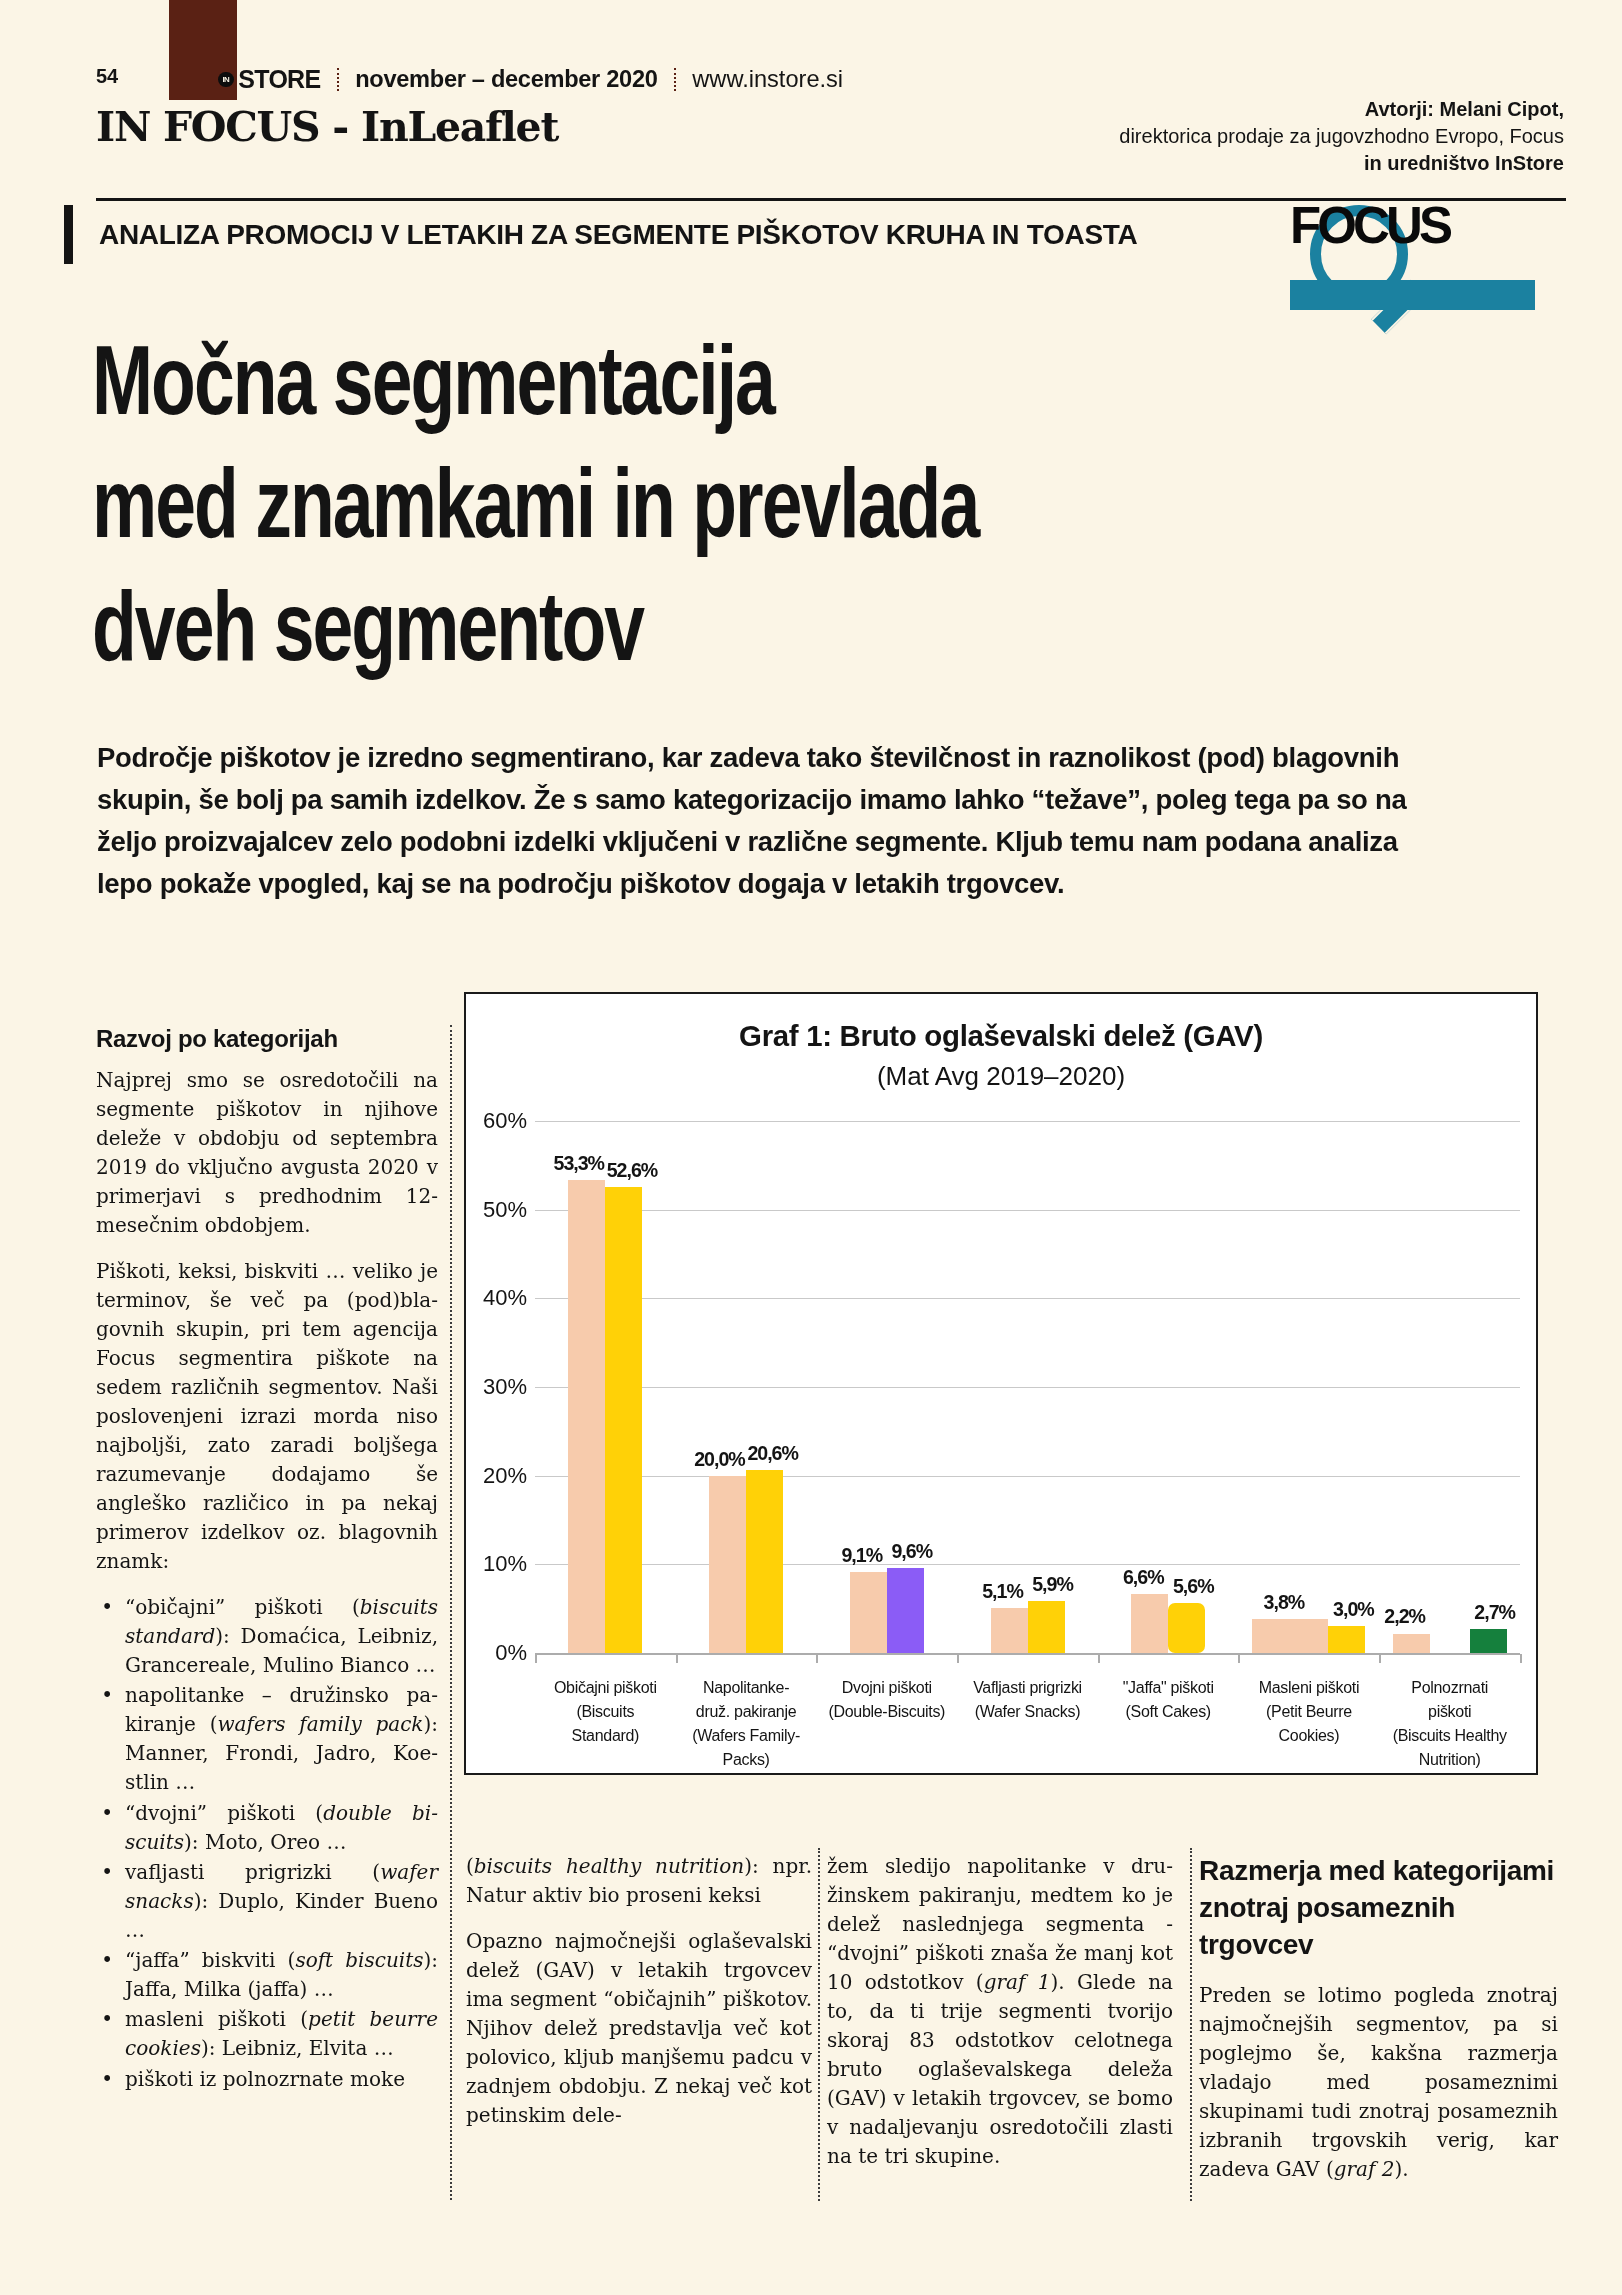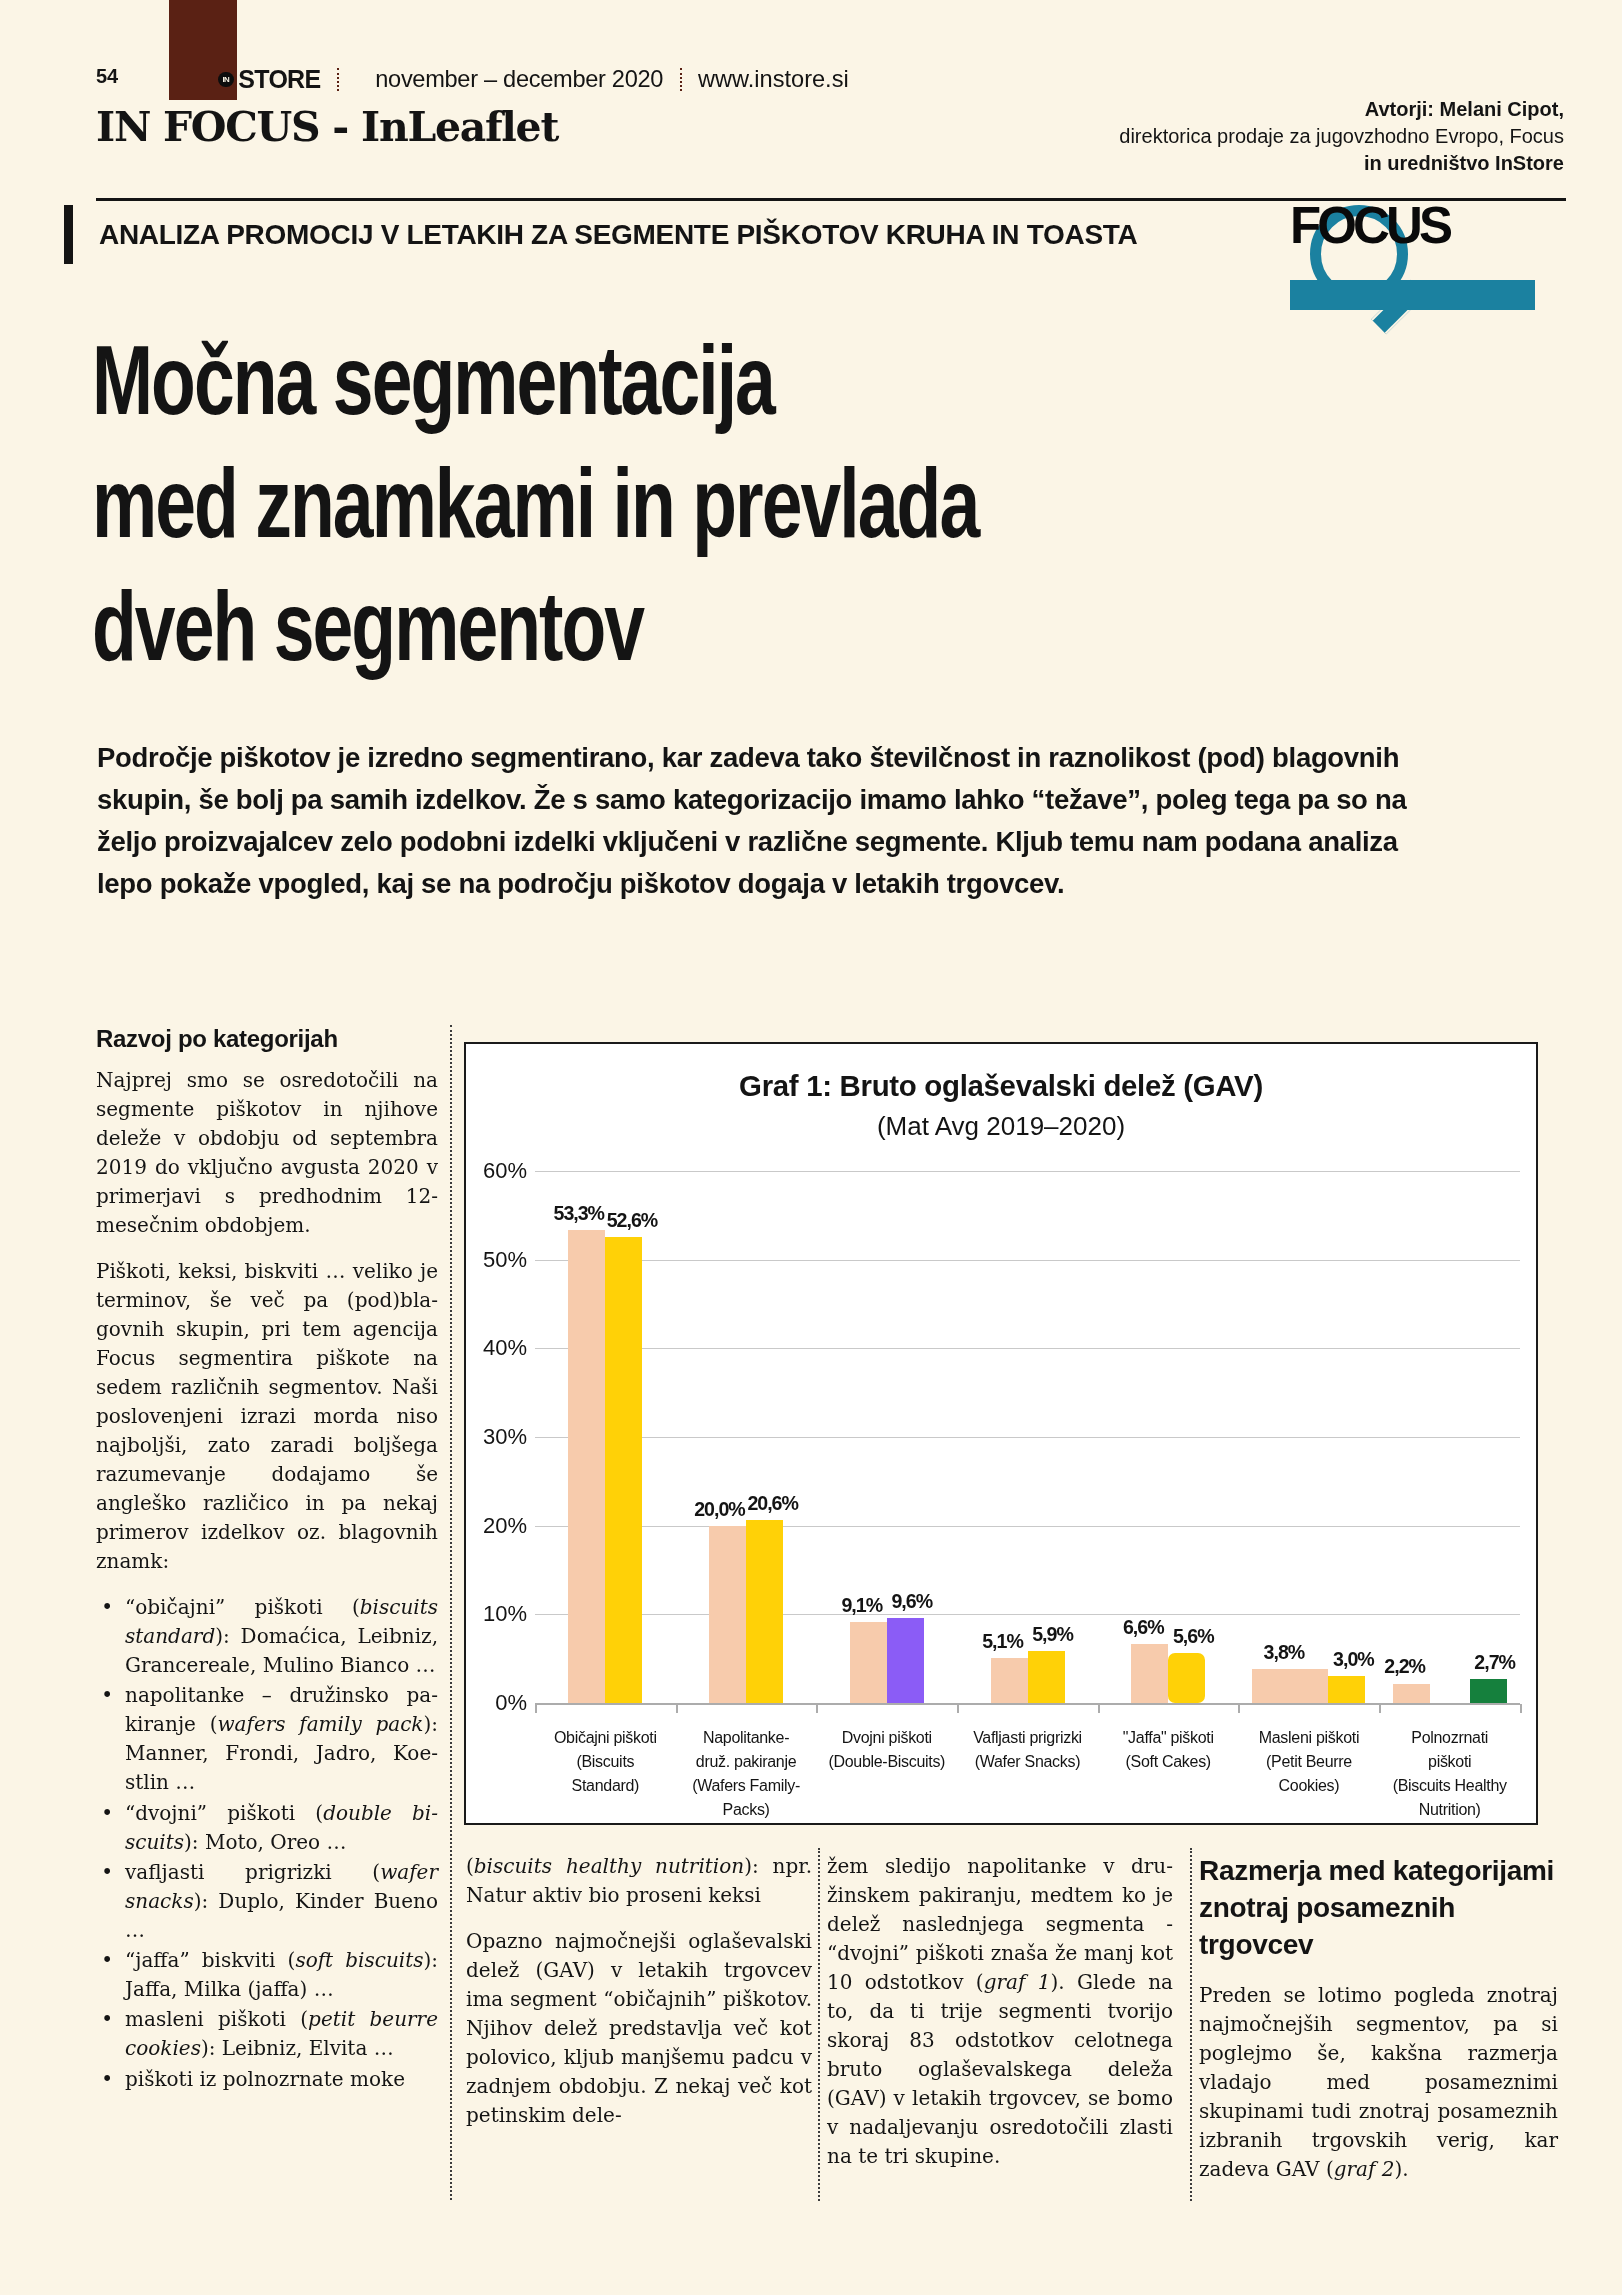"november – december 2020" .issue { font-weight: 400 -> 700; margin-left: 20px -> none }
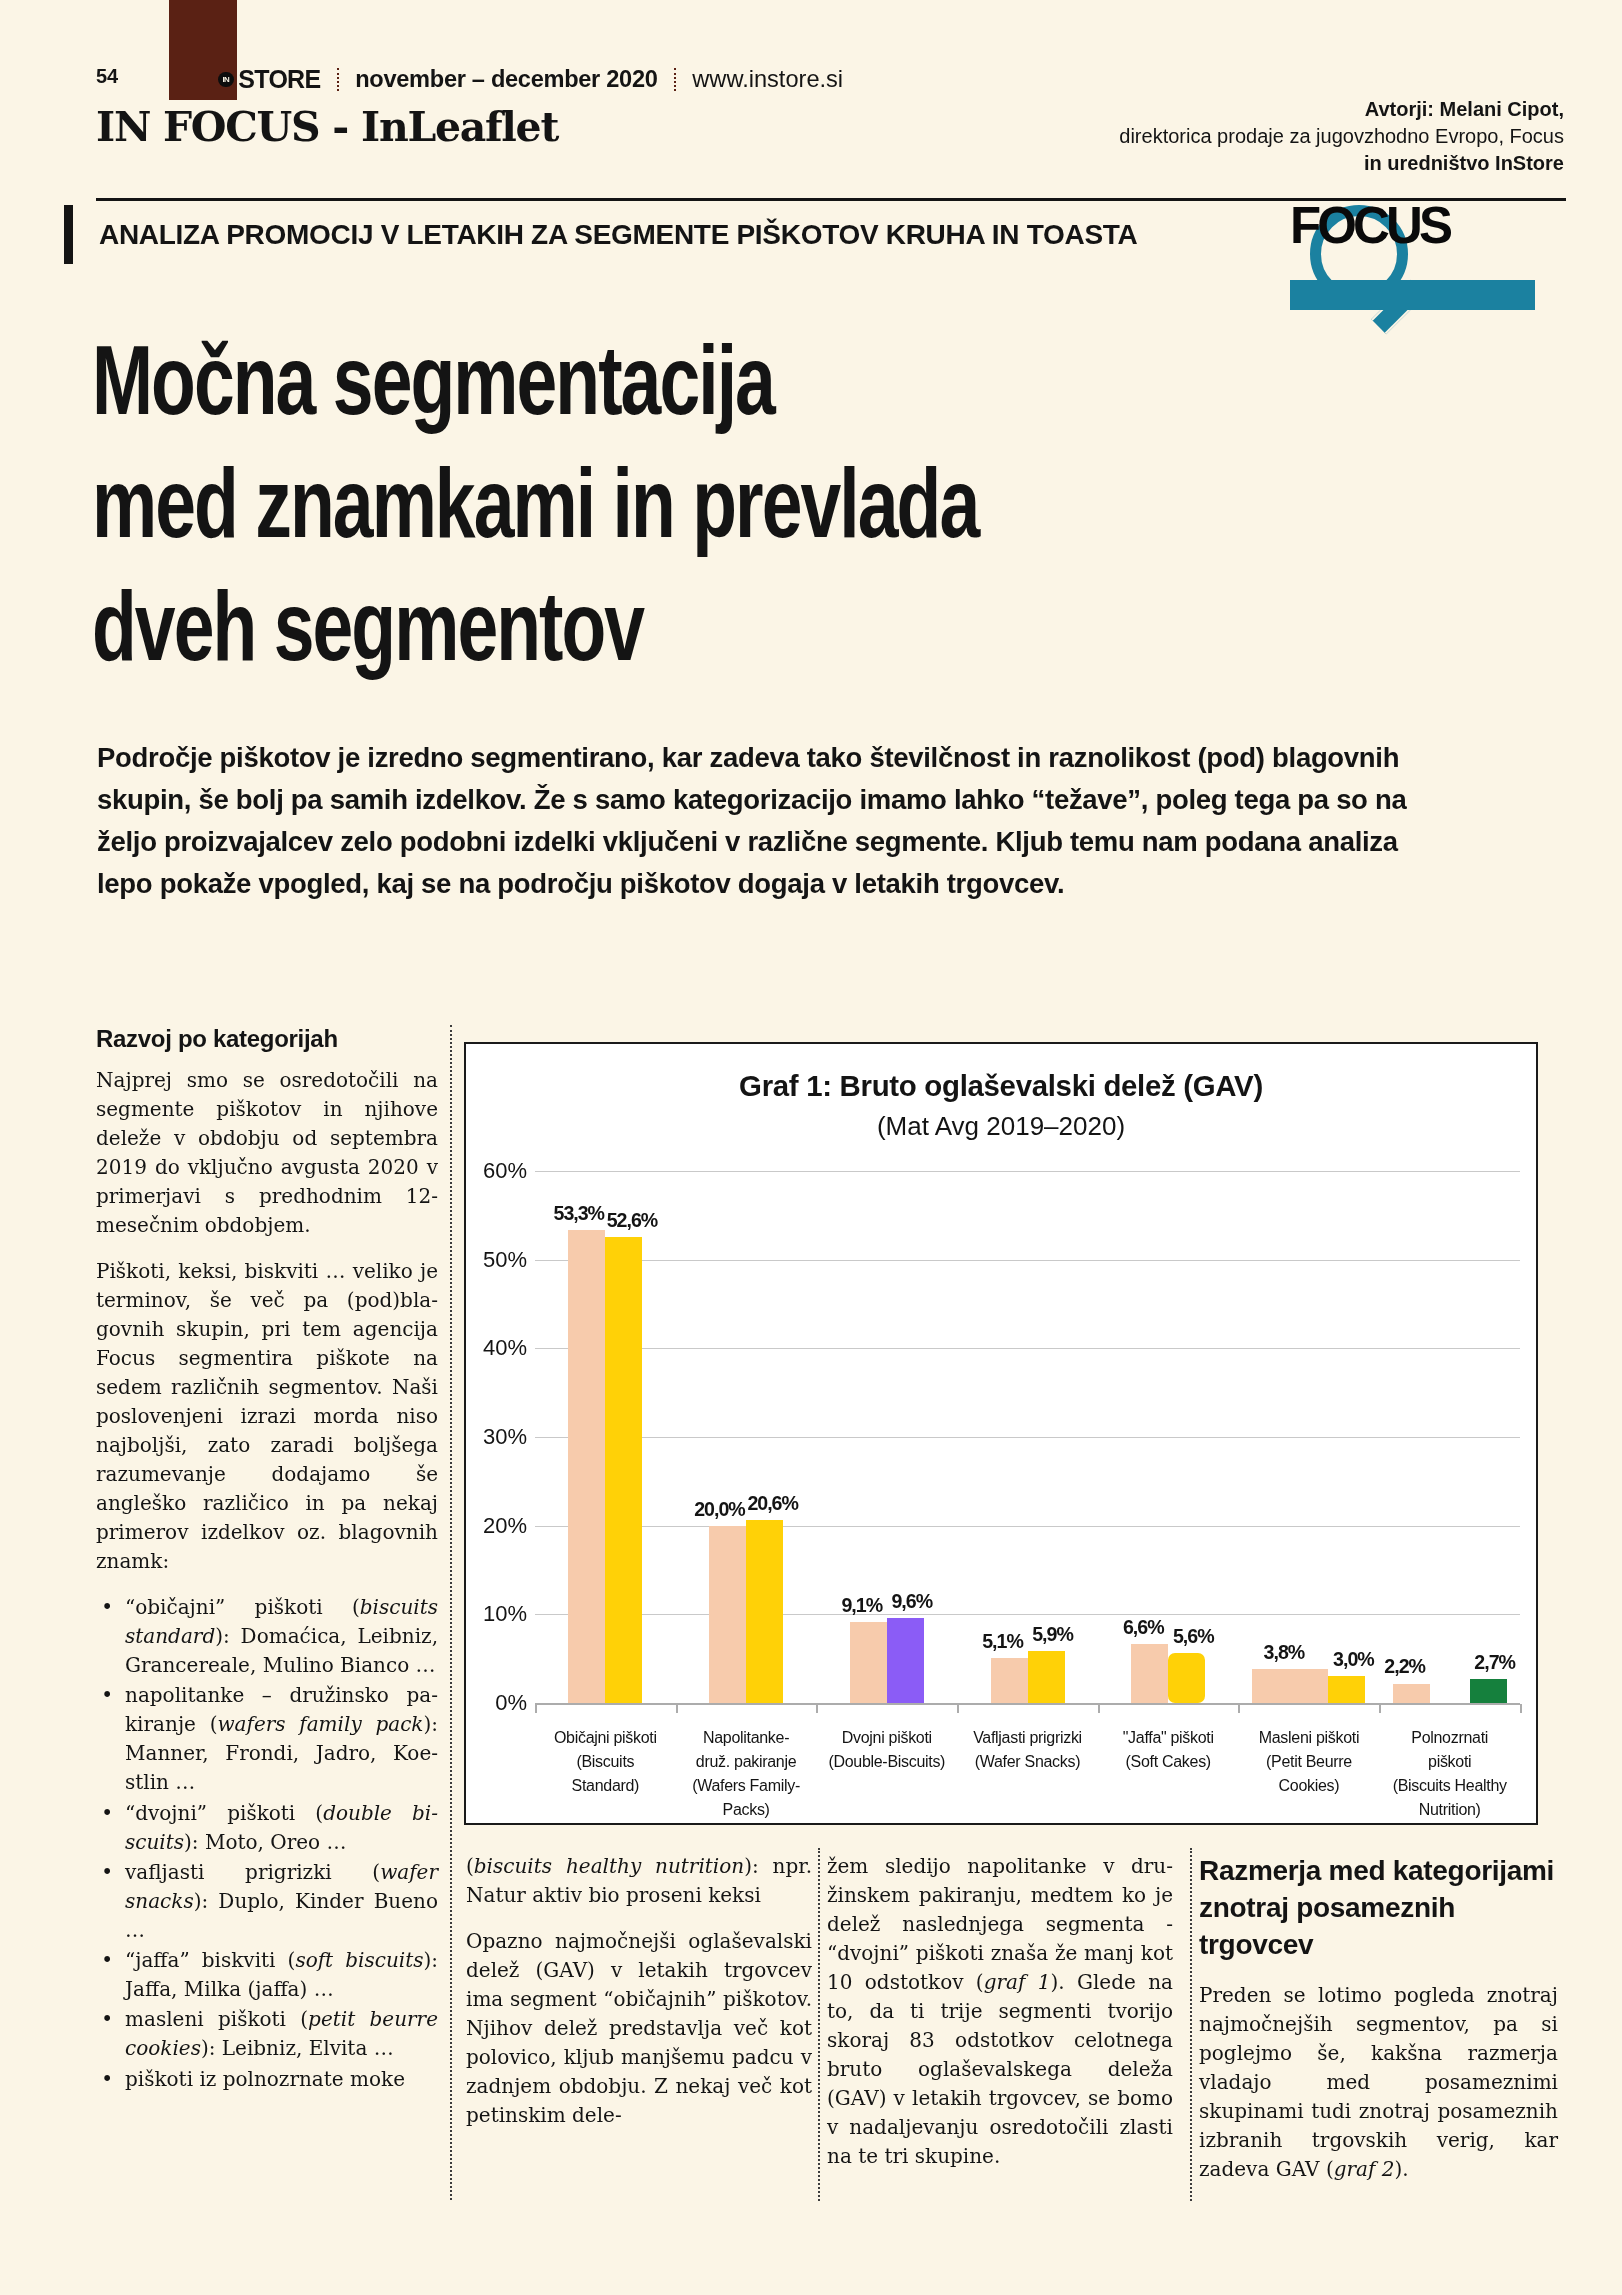"Graf 1: Bruto oglaševalski delež" .chart { top: 1042px -> 992px }
